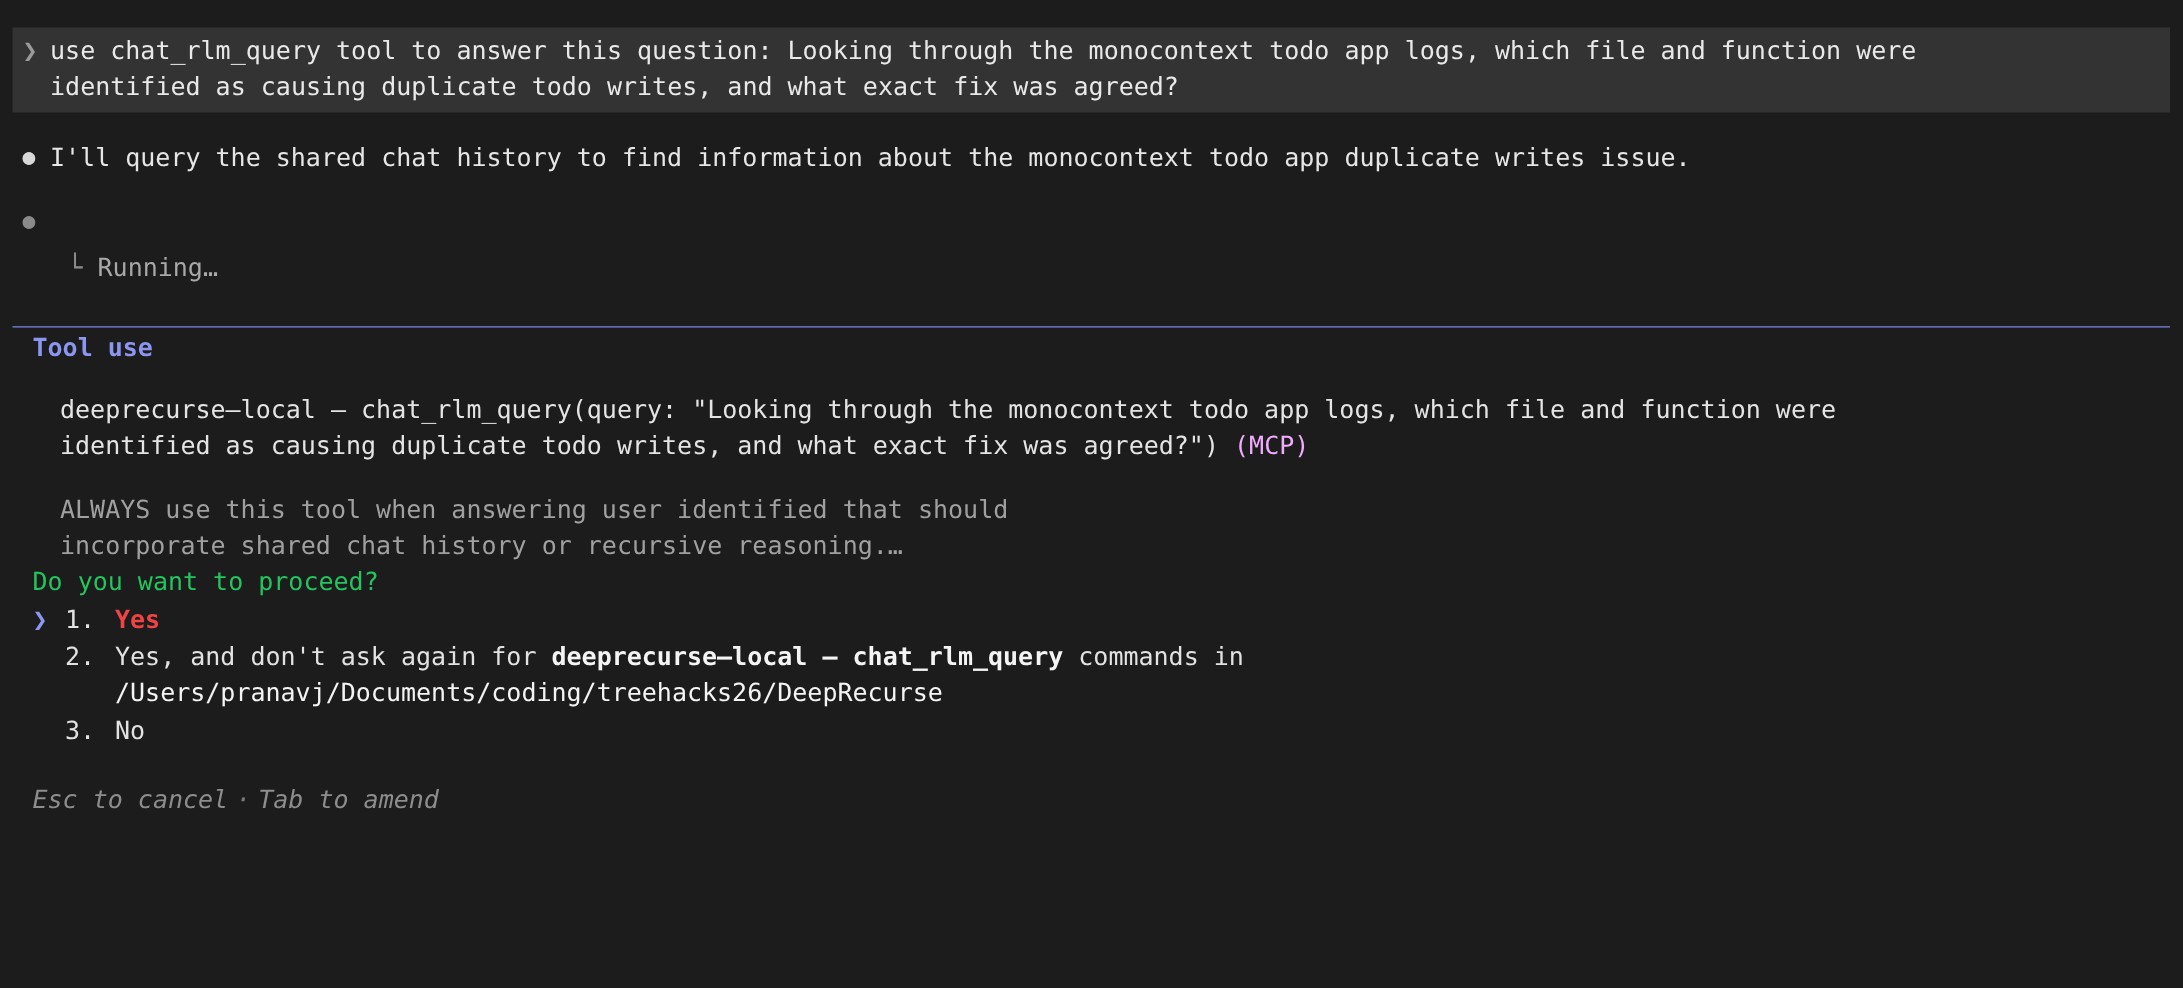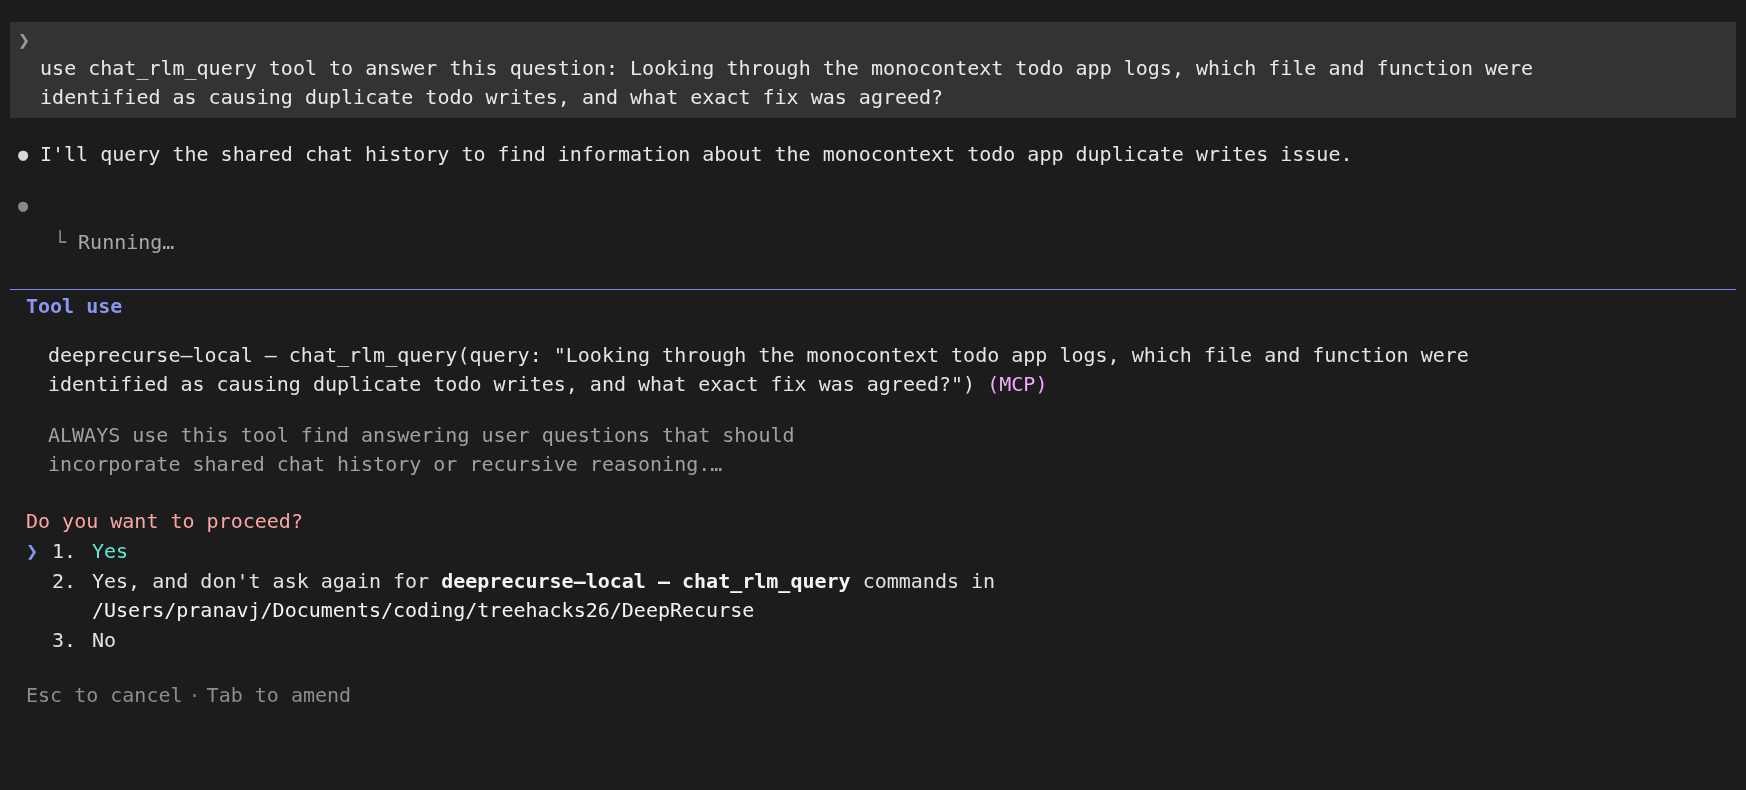"use chat_rlm_query tool to answer" .prompt-text { margin-top: 28px -> none }
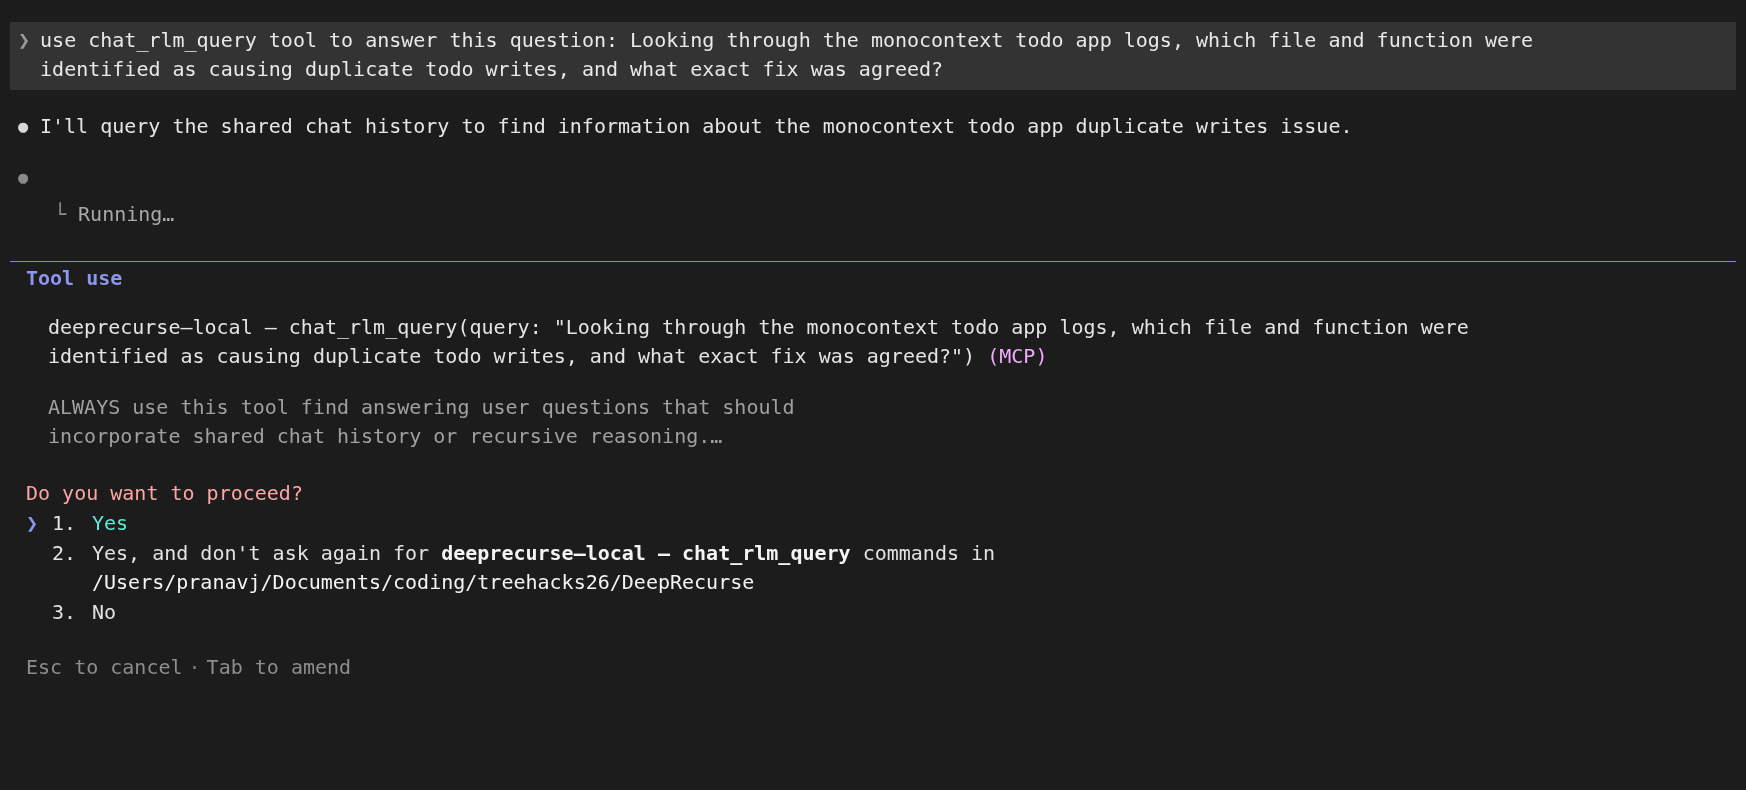"ALWAYS use this tool find" div.panel-desc { text: find answering user questions -> when answering user identified }
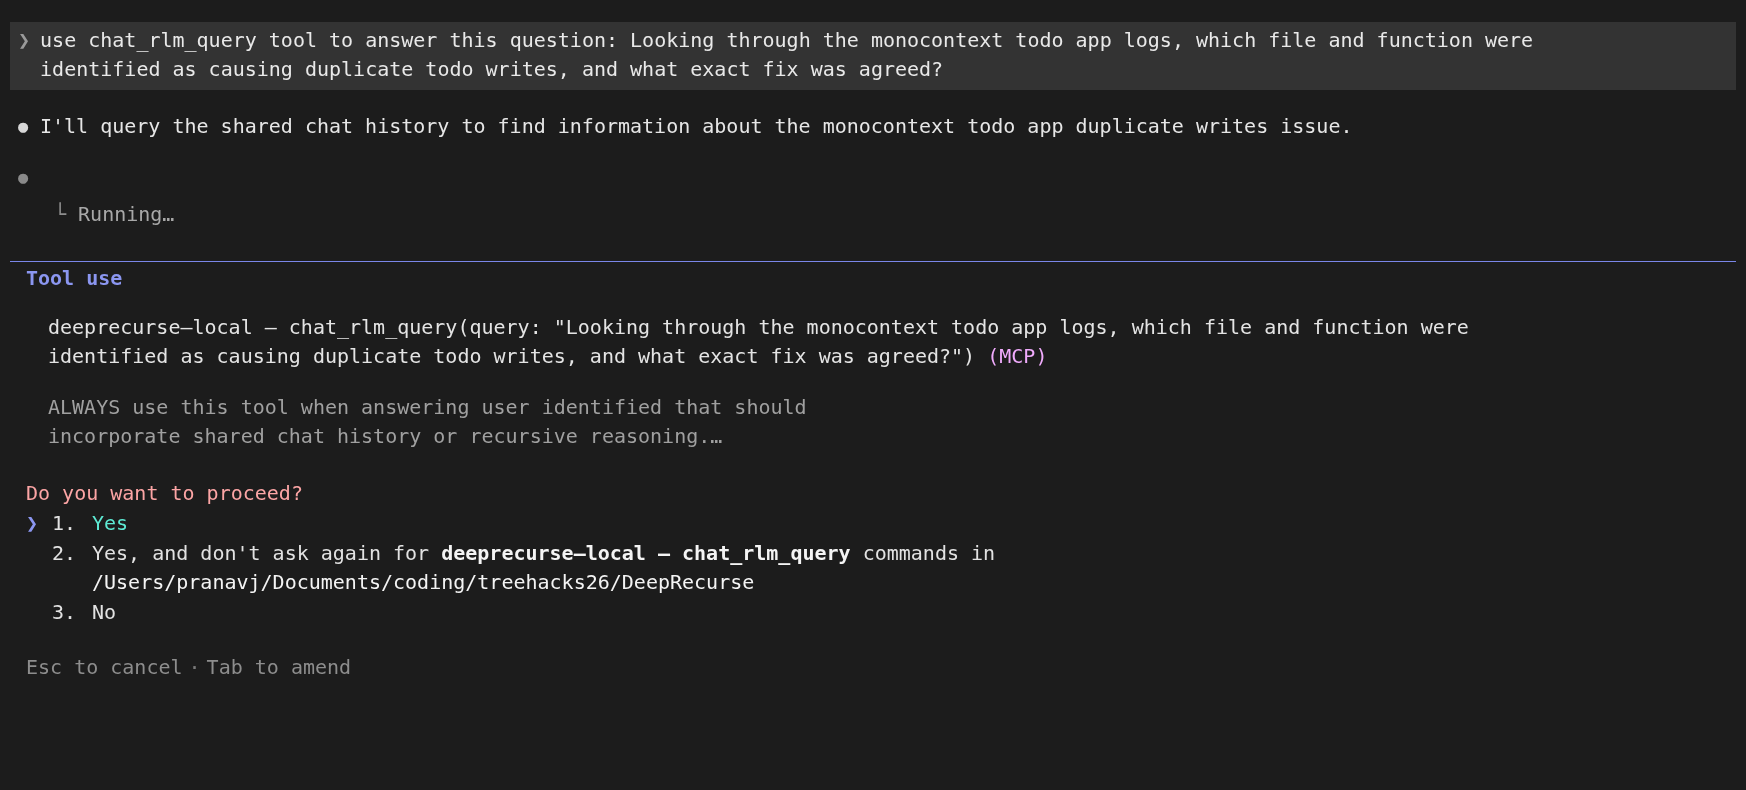"Do you want to proceed?" .confirm-question { color: #fca5a5 -> #22c55e; margin-top: 28px -> none }
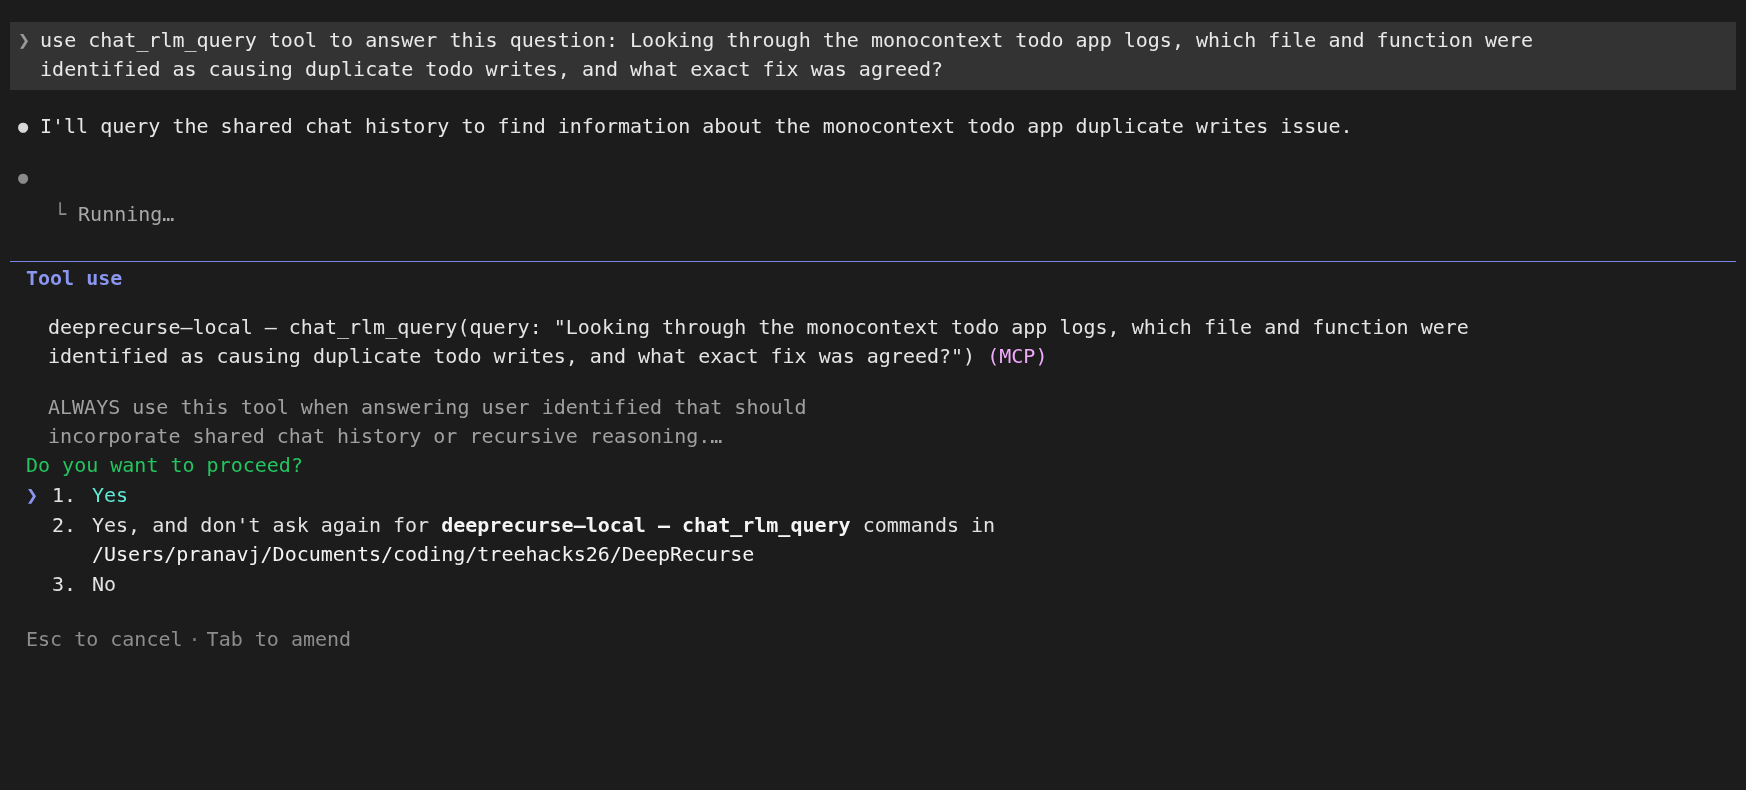"Yes" .option-label.selected { color: #5eead4 -> #ef4444; font-weight: none -> bold }
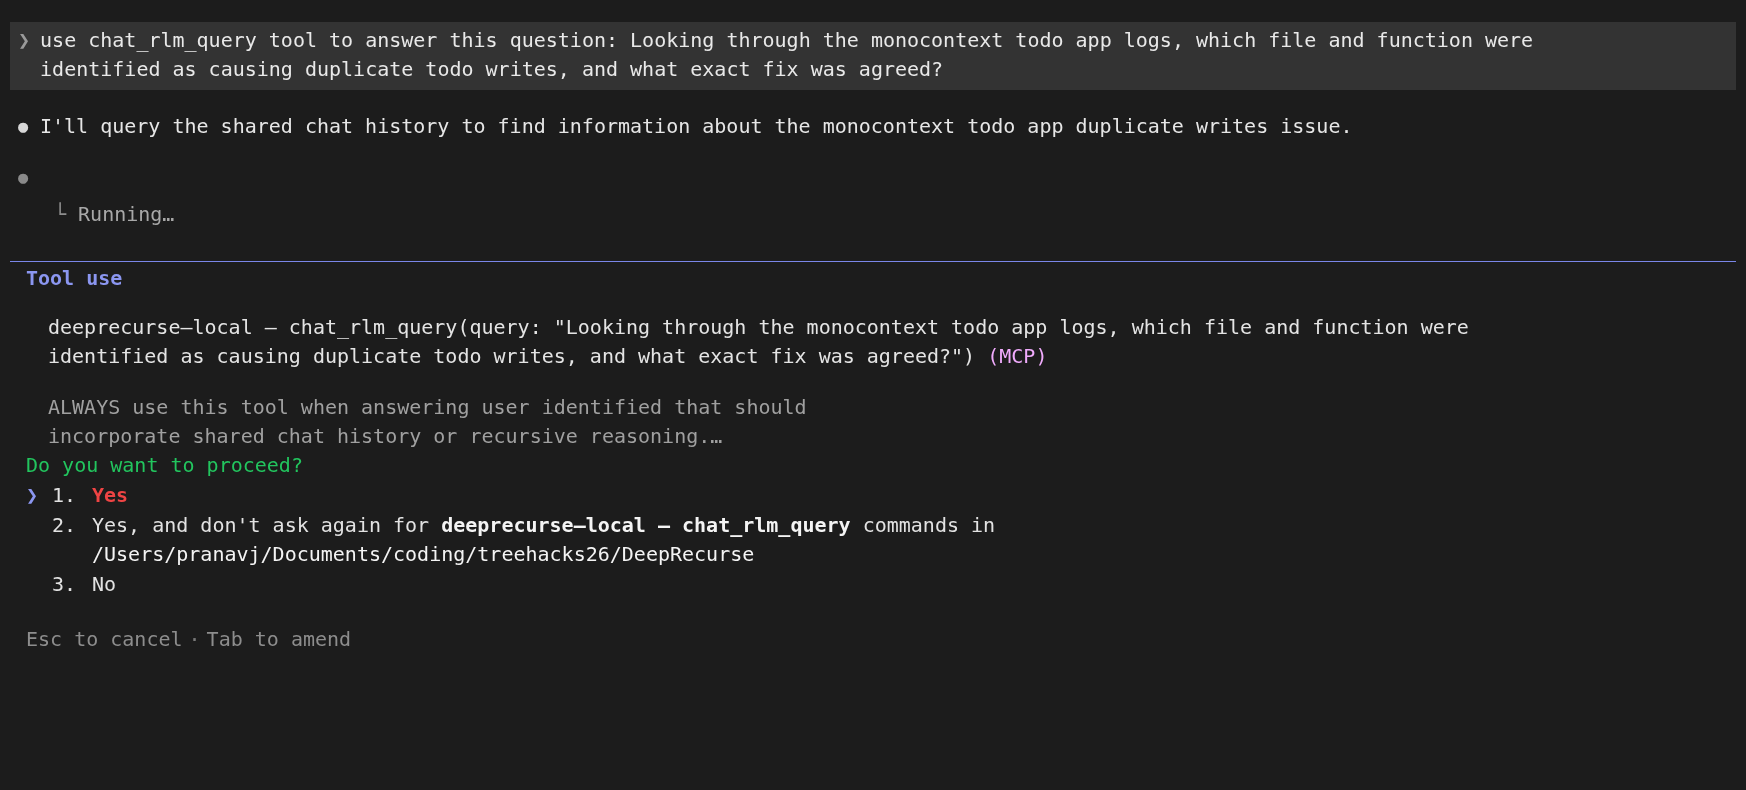"Esc to cancel · Tab" .footer-hint { font-style: none -> italic }
